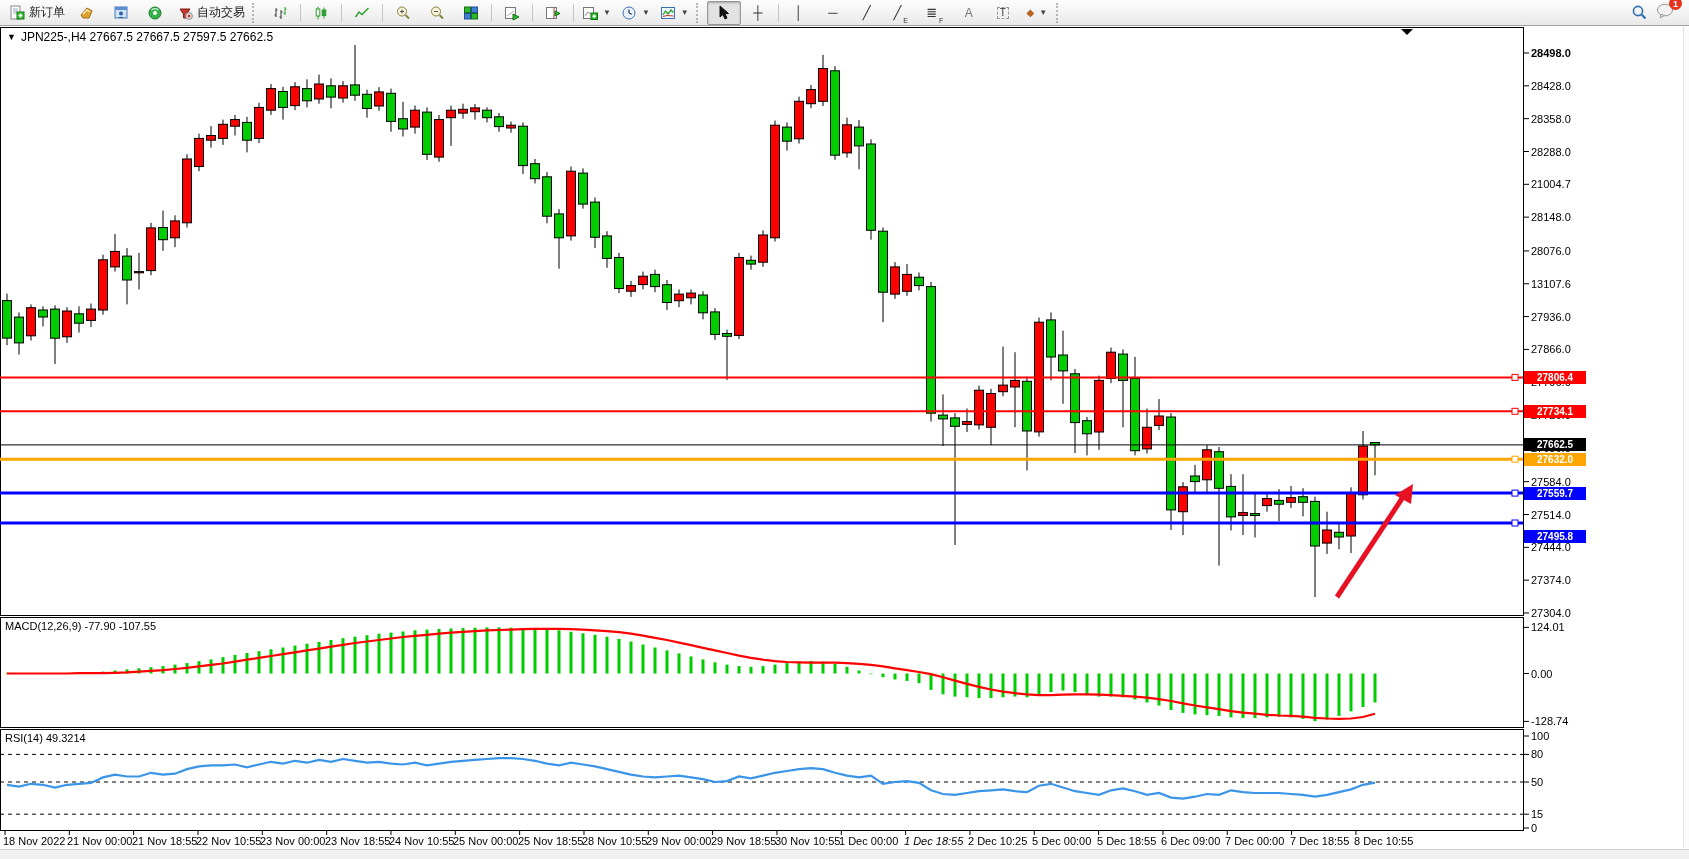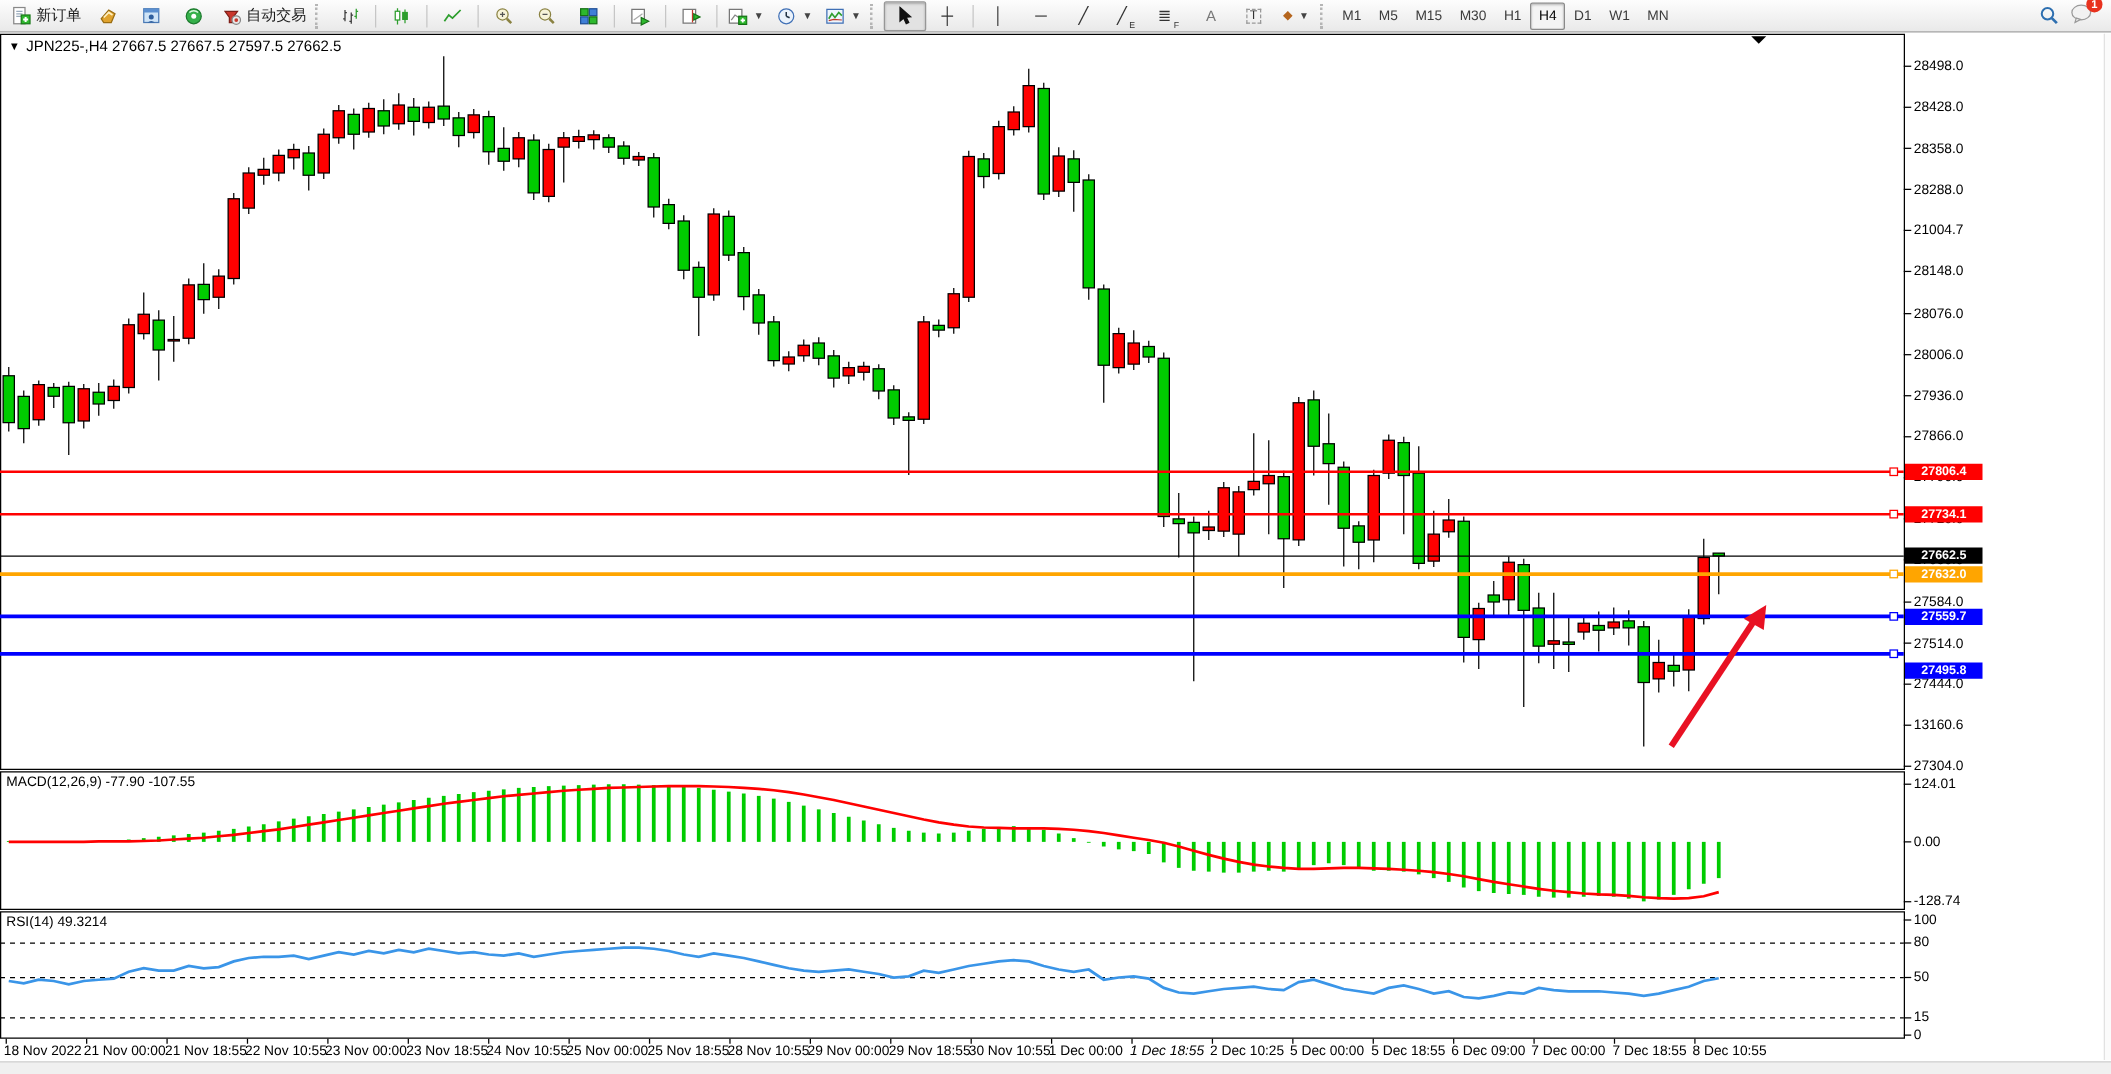"M1" div { html: <div> <div>M1</div> <div>M5</div> <div>M15</div> <div>M30</div> <div>H1</div> <div>H4</div> <div>D1</div> <div>W1</div> <div>MN</div> </div> -> none }
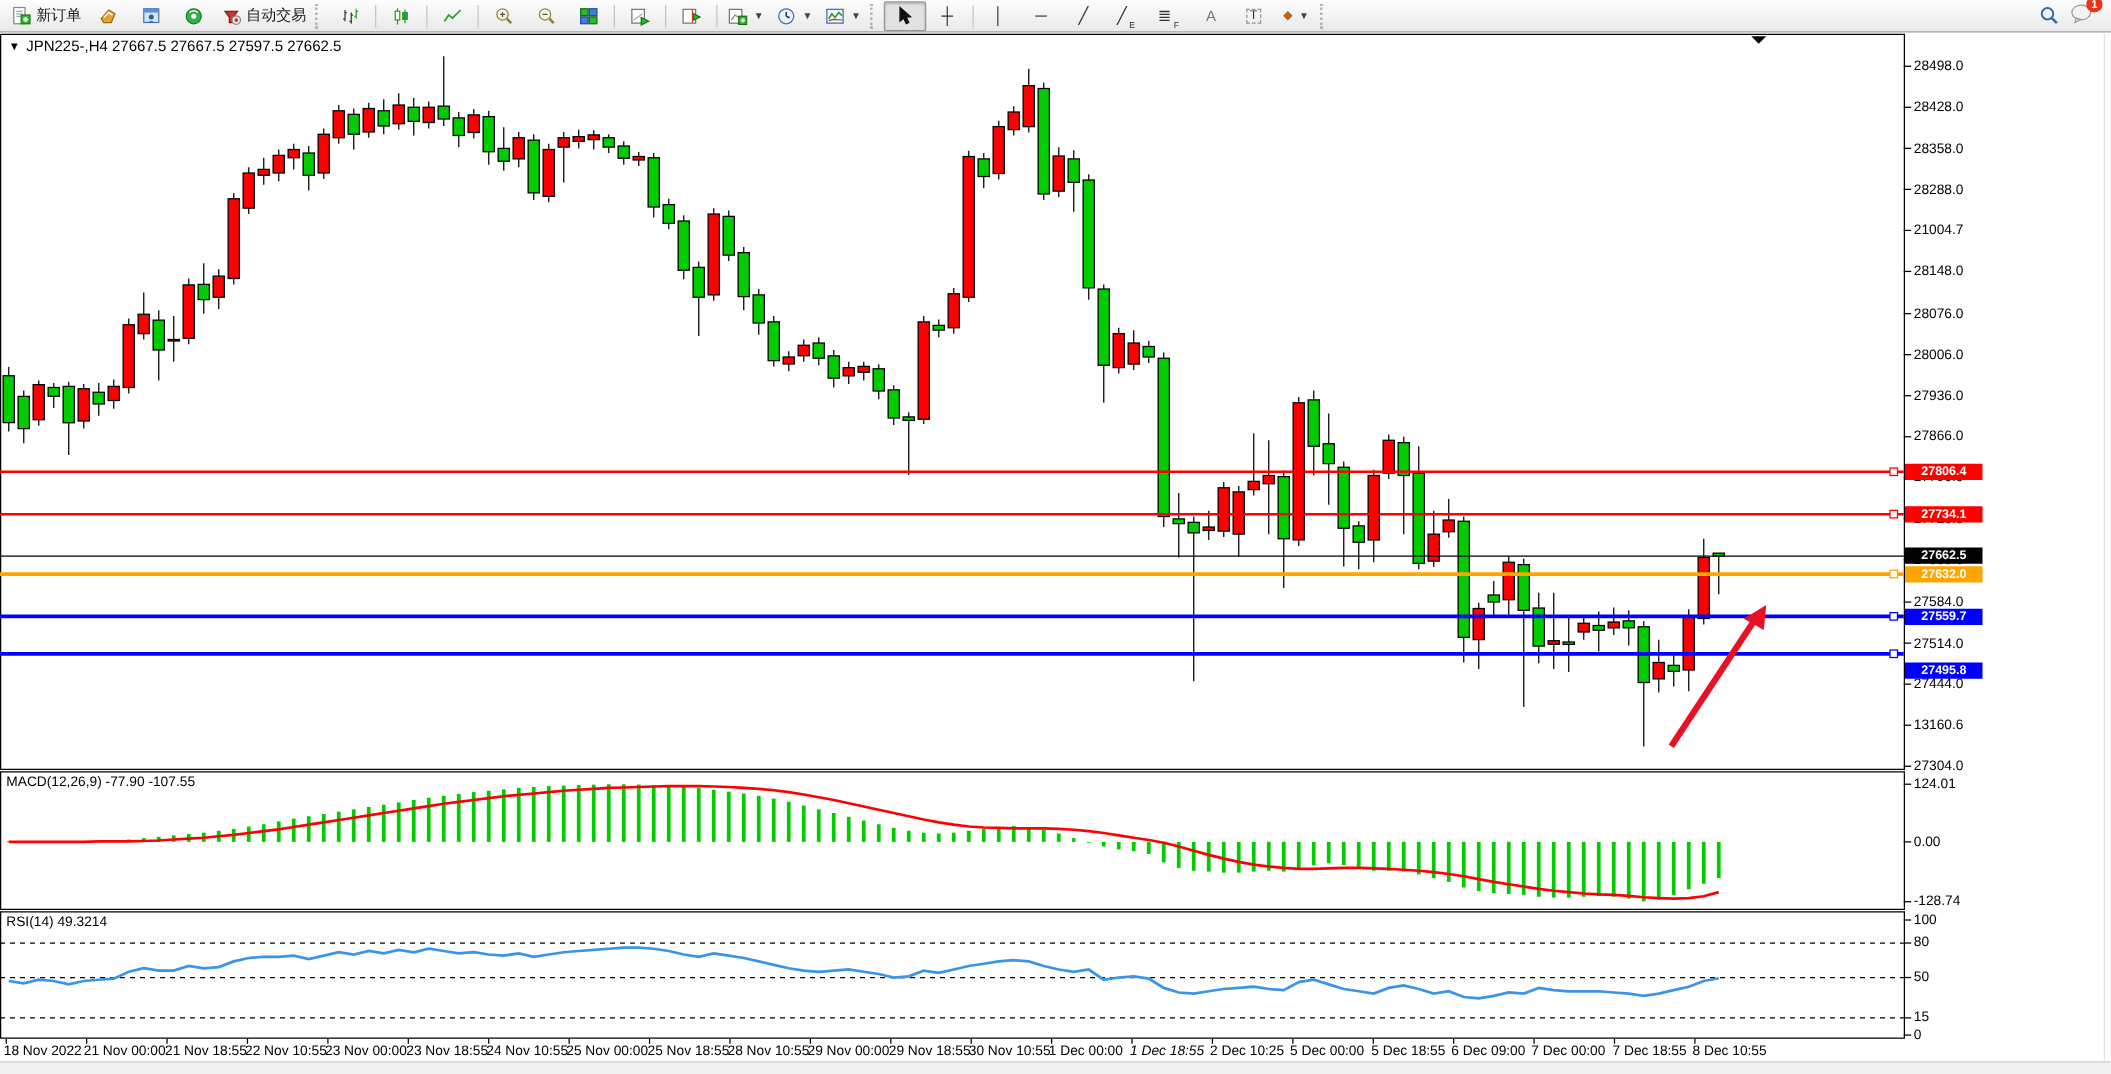"28498.0" div.ptick { font-weight: none -> bold }
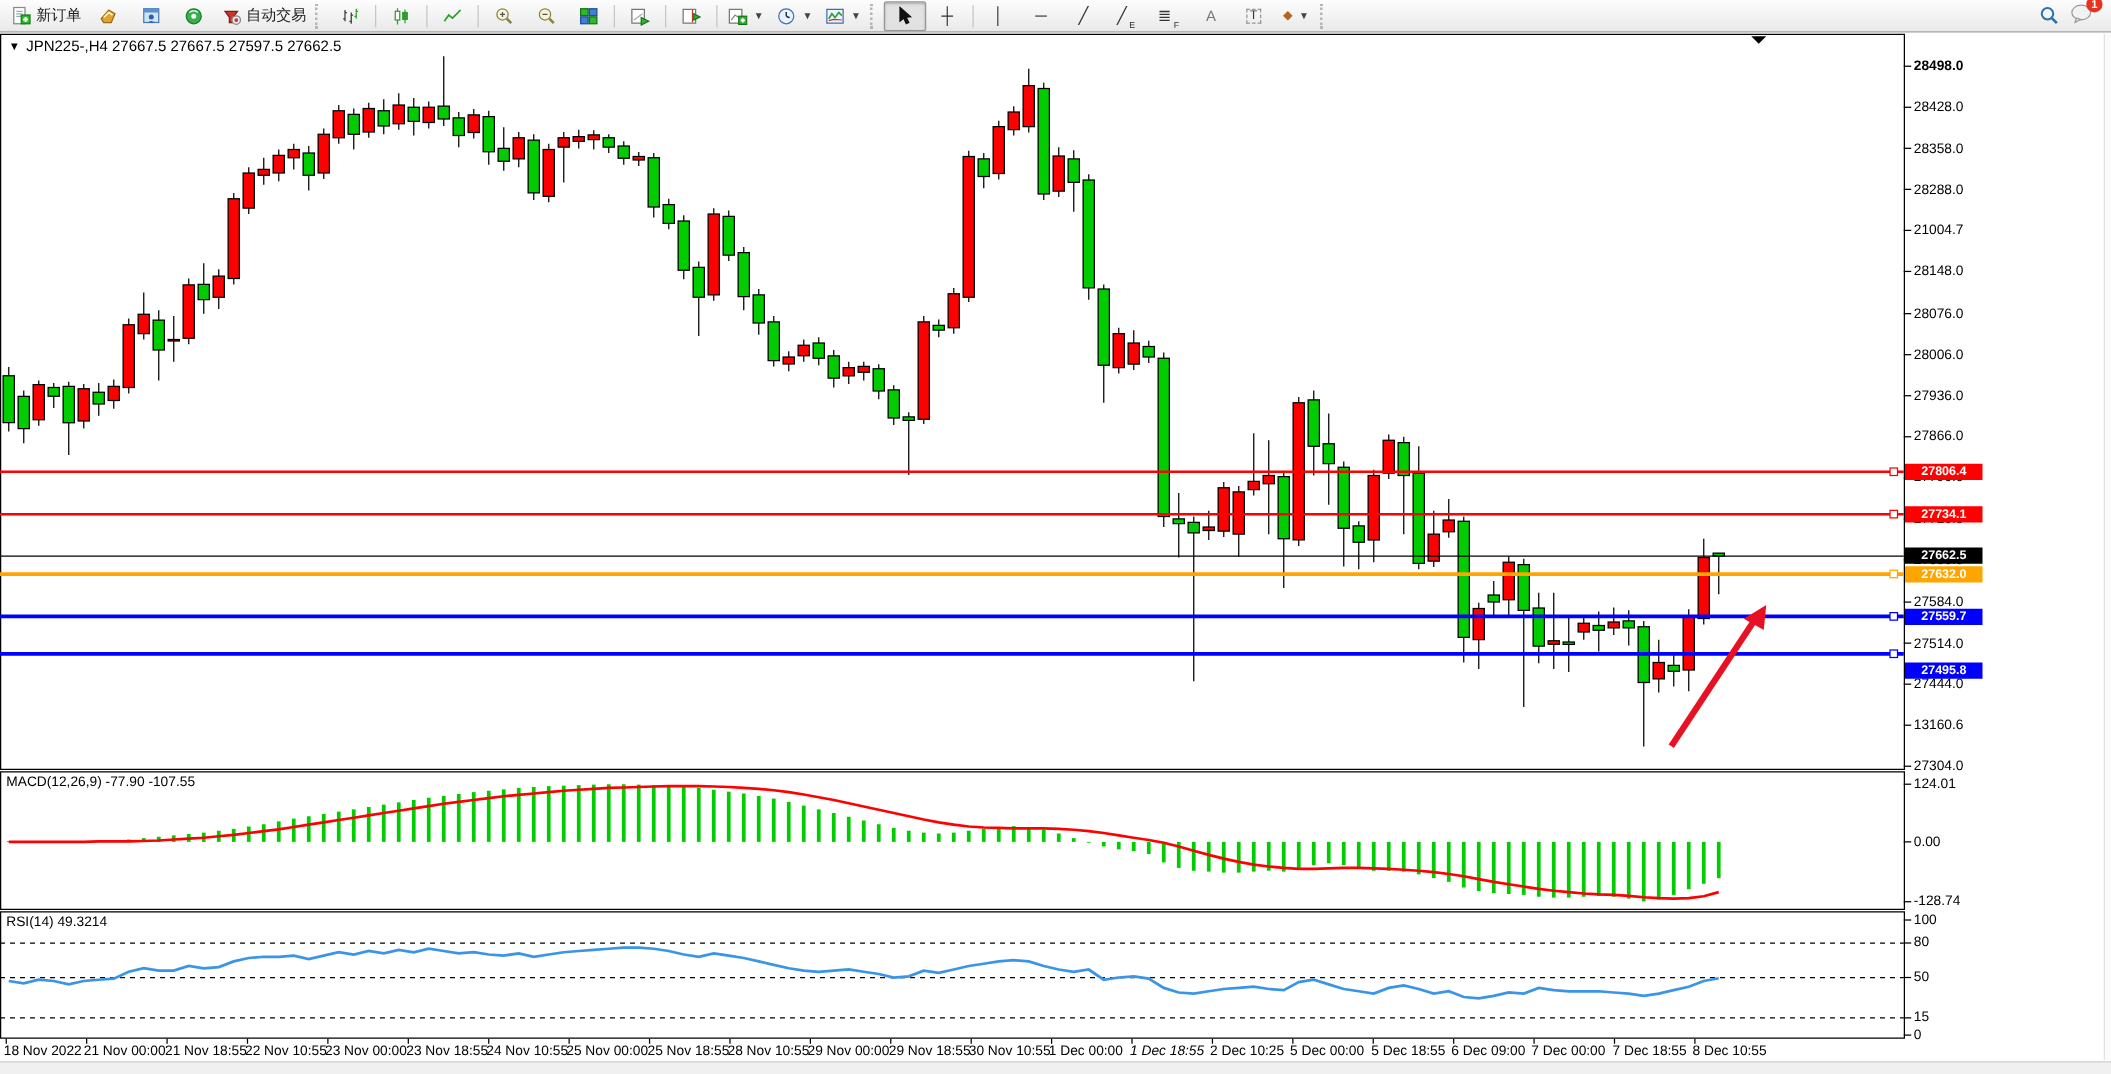"28006.0" div.ptick { text: 28006.0 -> 13107.6 }
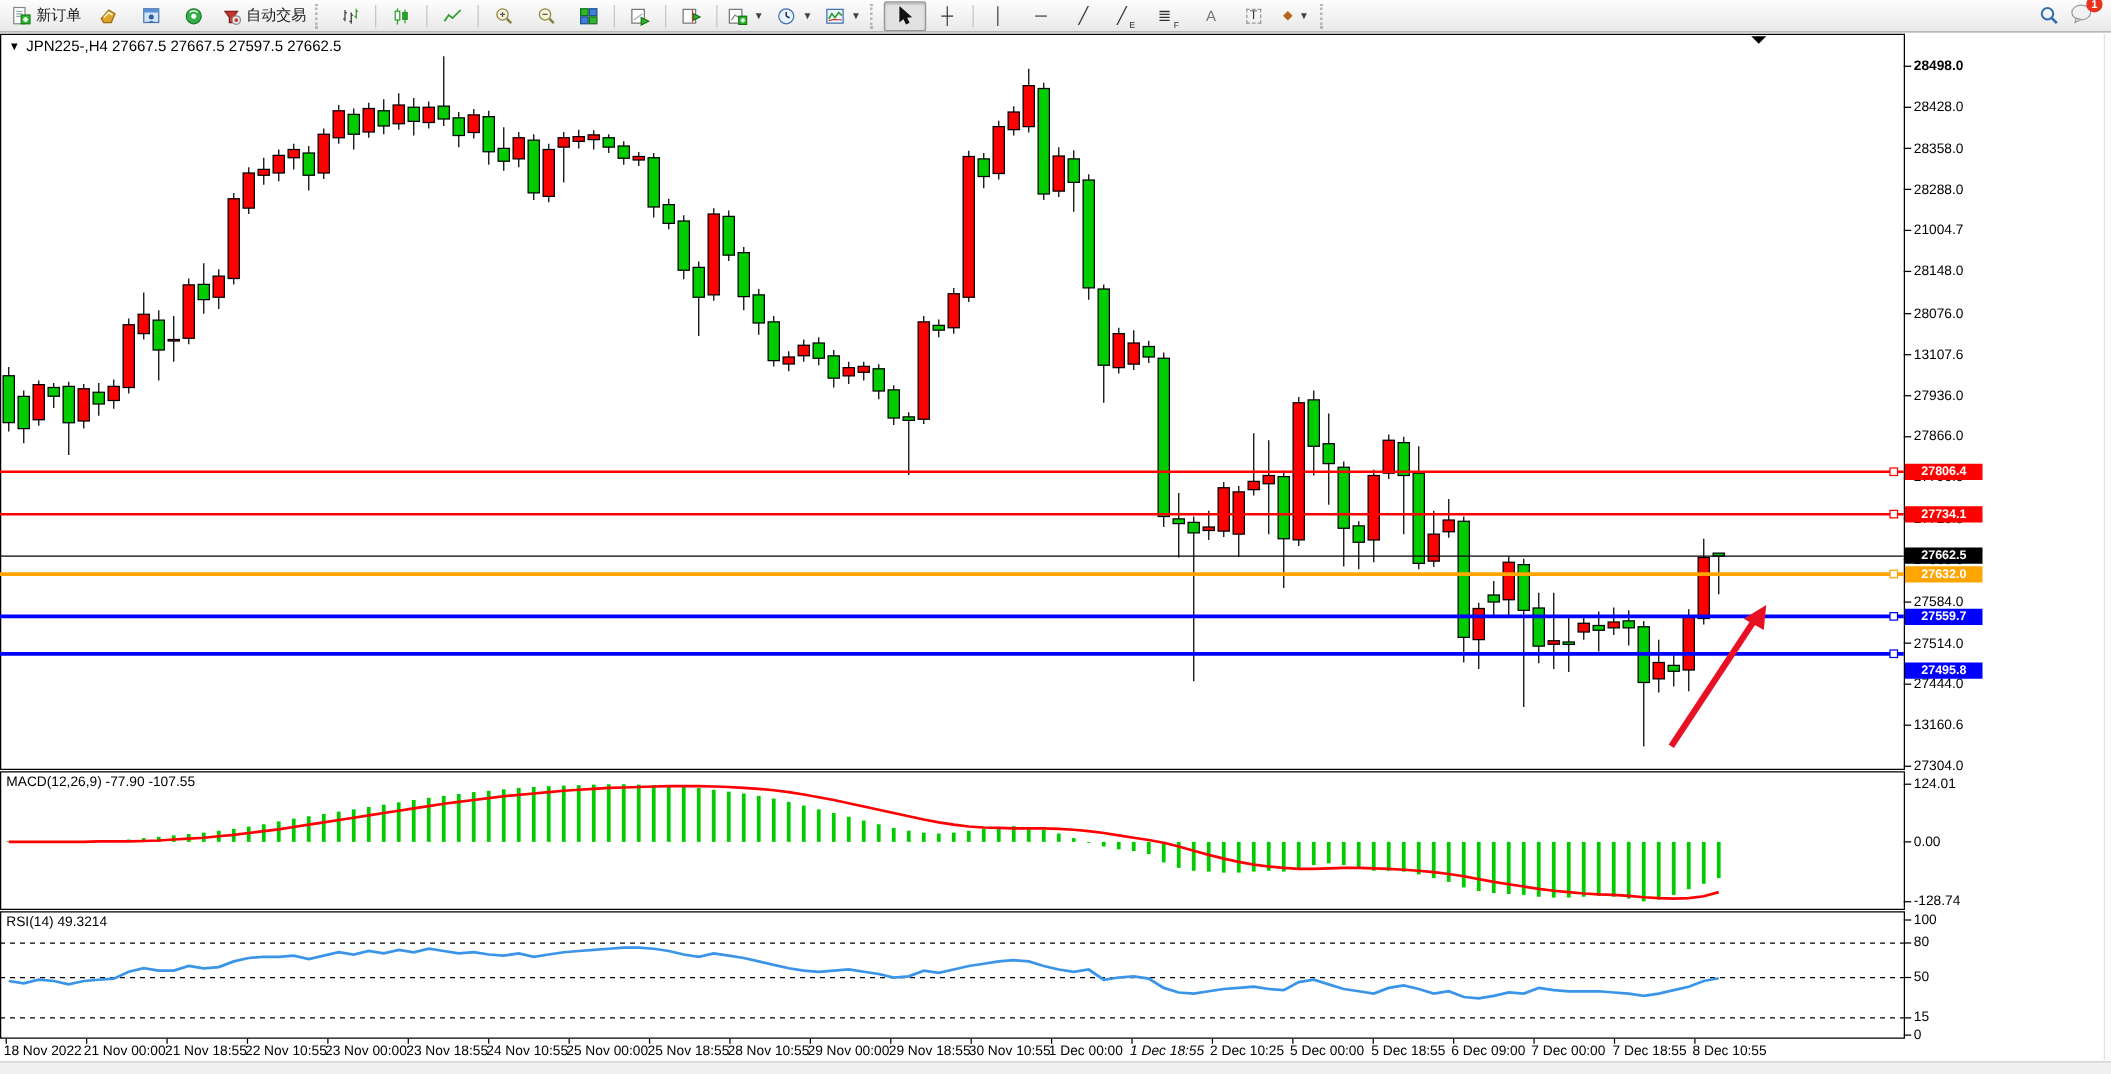"13160.6" div.ptick { text: 13160.6 -> 27374.0 }
